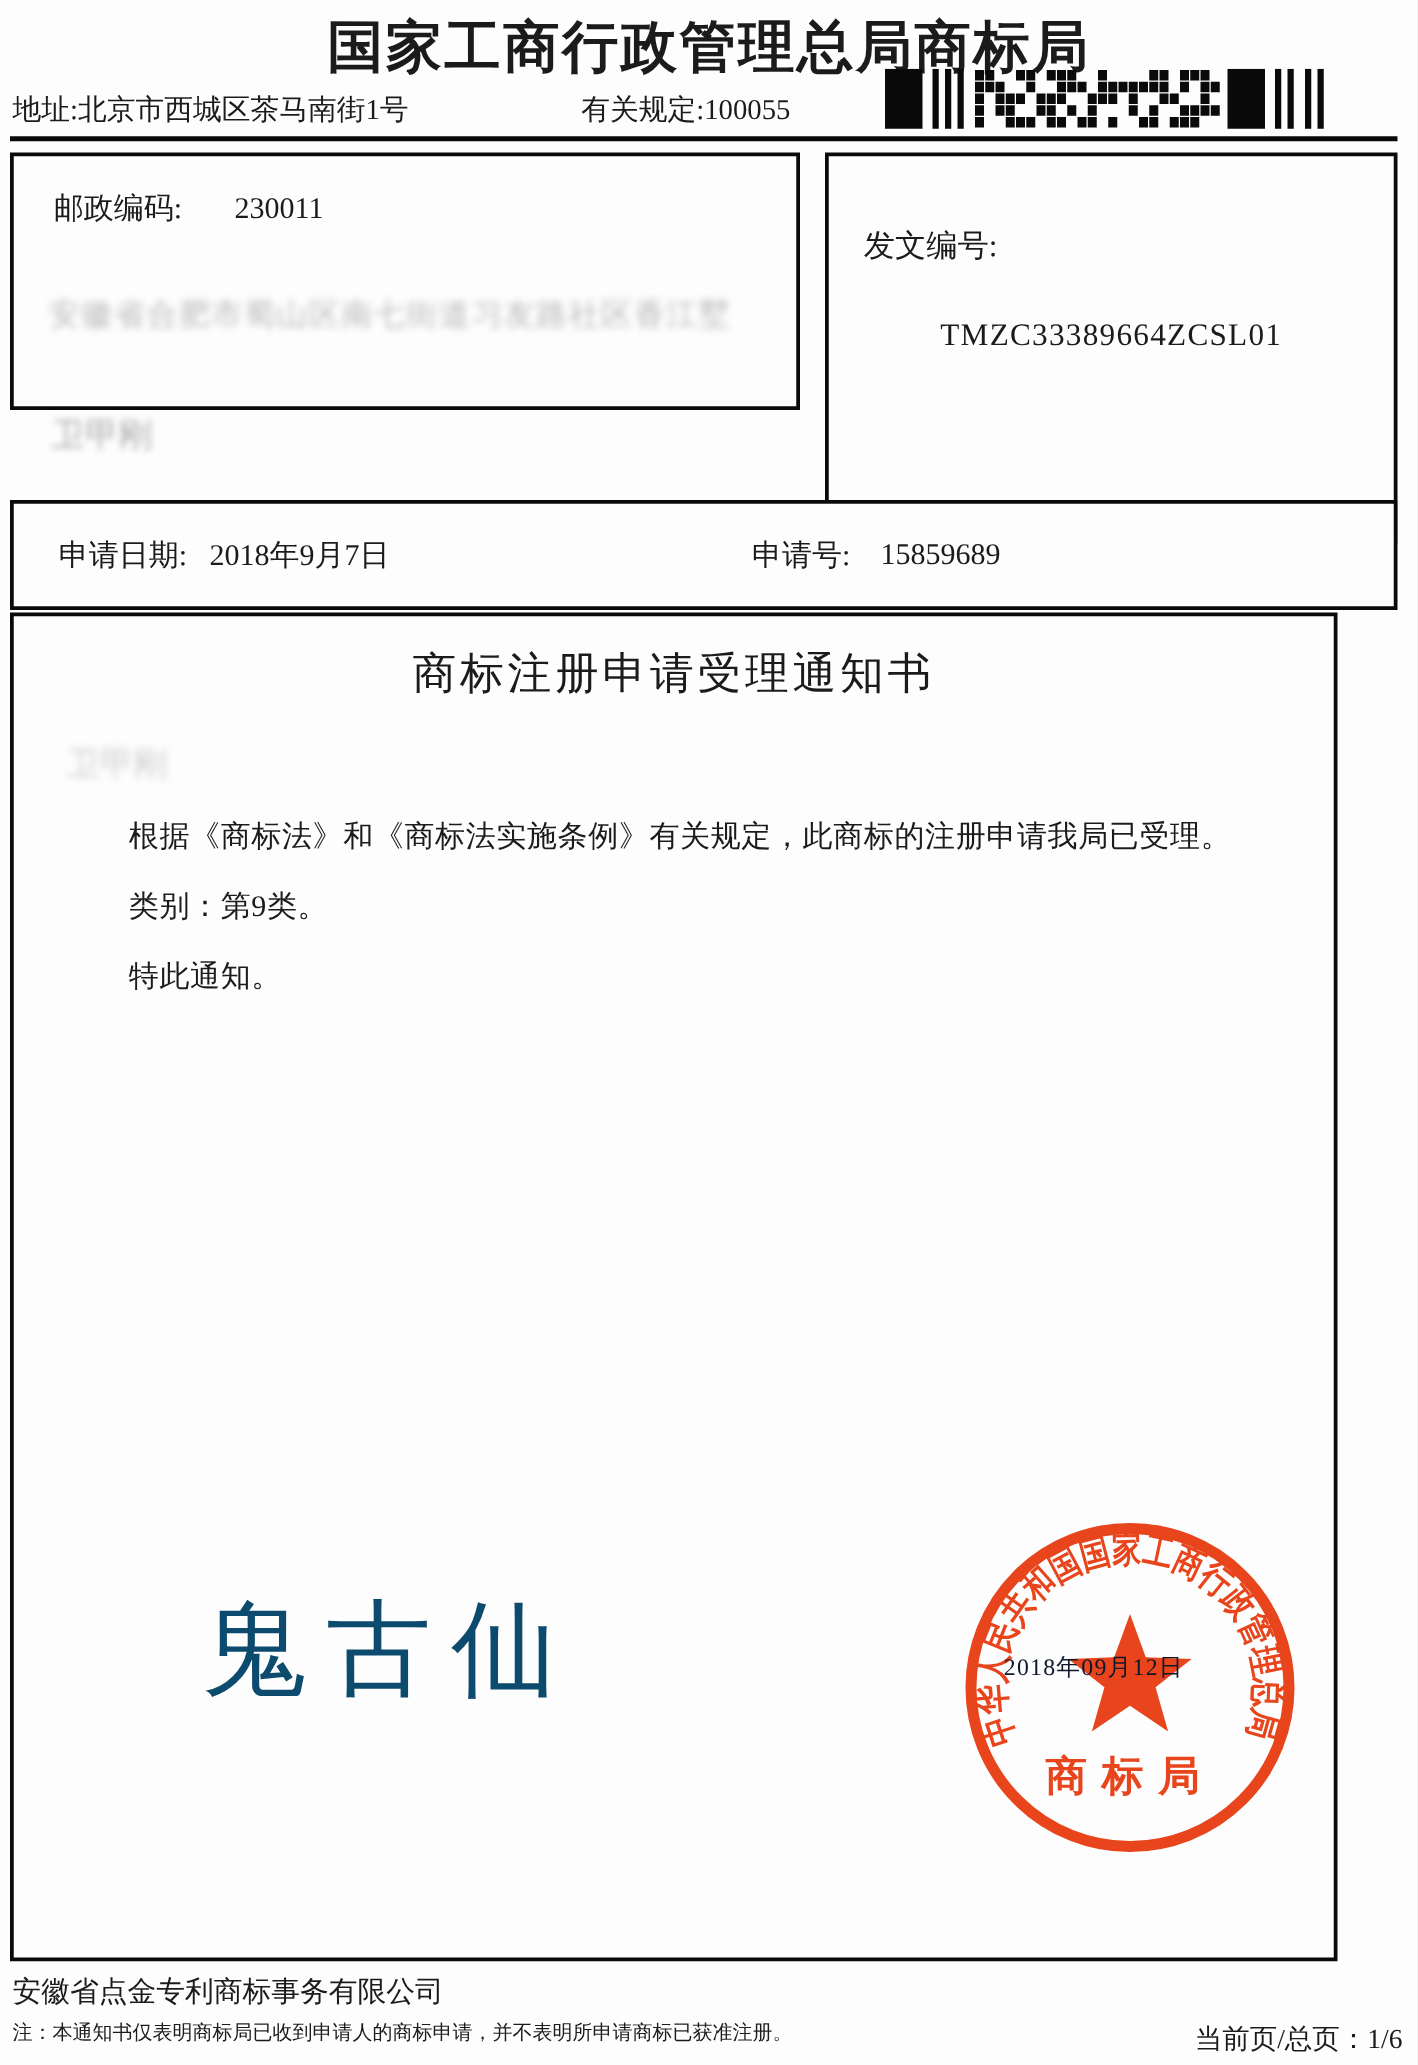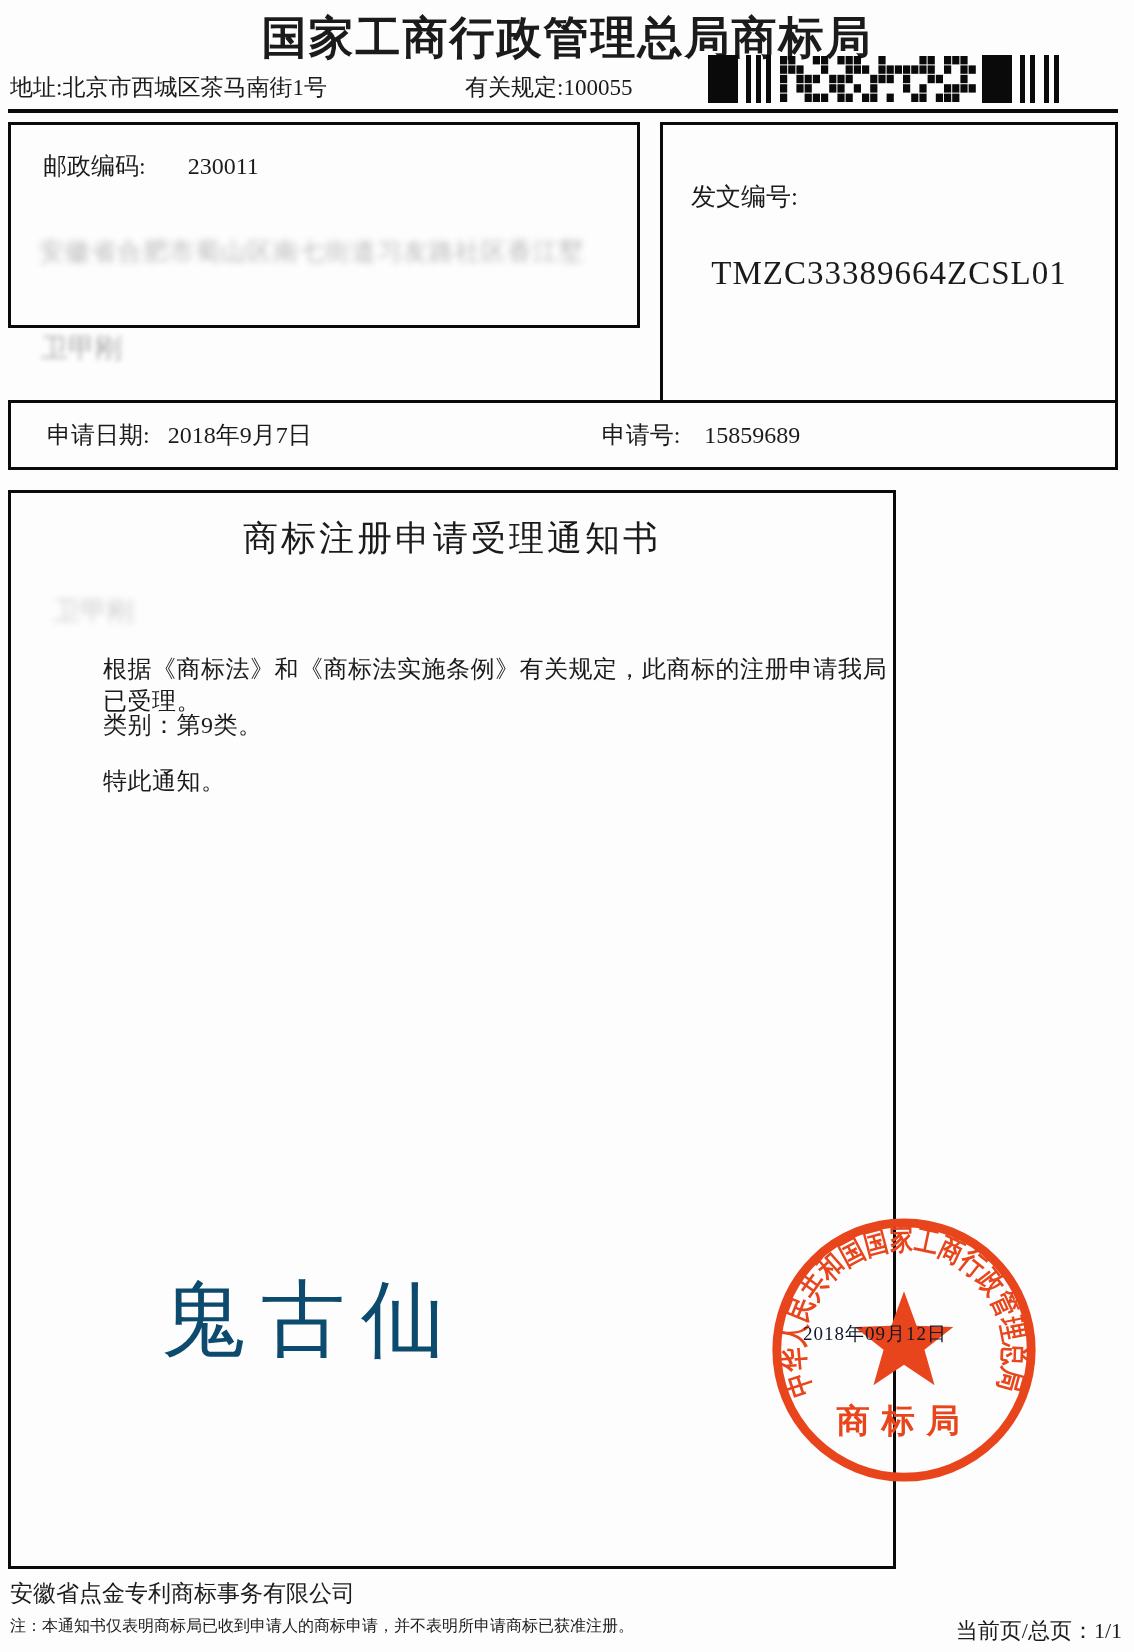"TMZC33389664ZCSL01" .dn-value { font-size: 33px -> 25px }
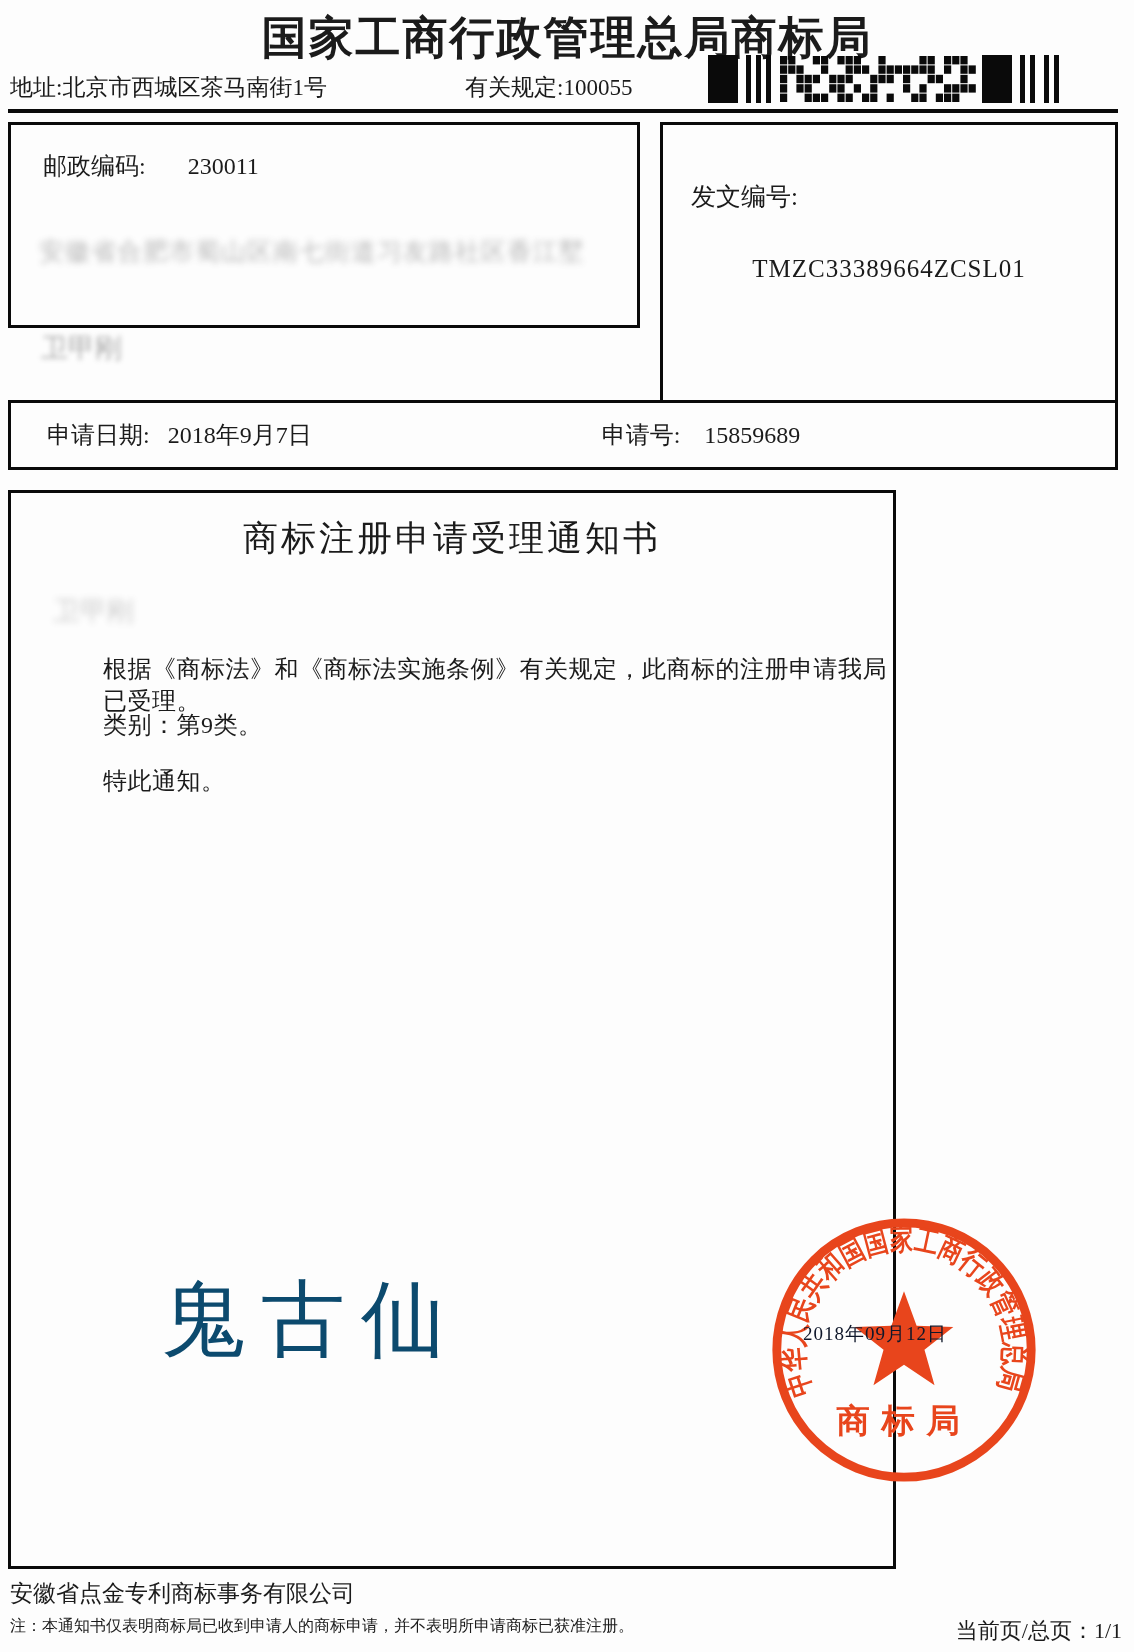"申请日期:" .meta-bar { height: 70px -> 88px }
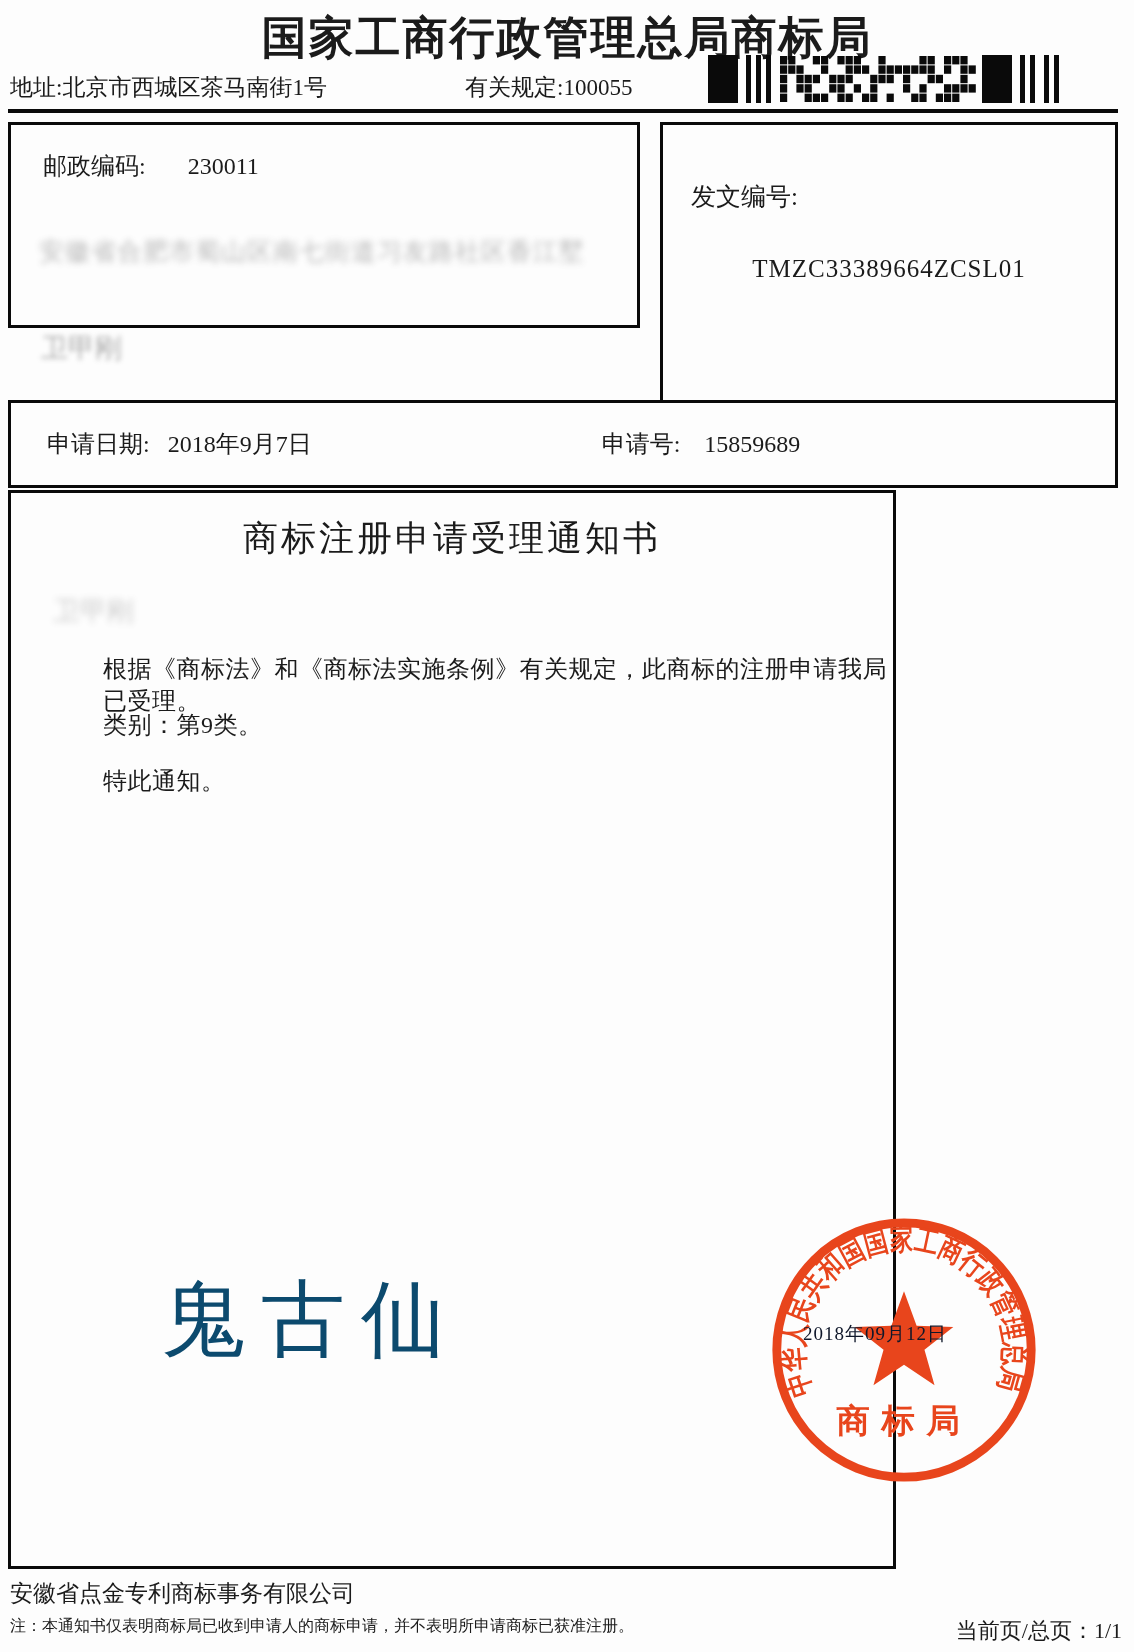"商标注册申请受理通知书" .main-box { width: 888px -> 1062px }
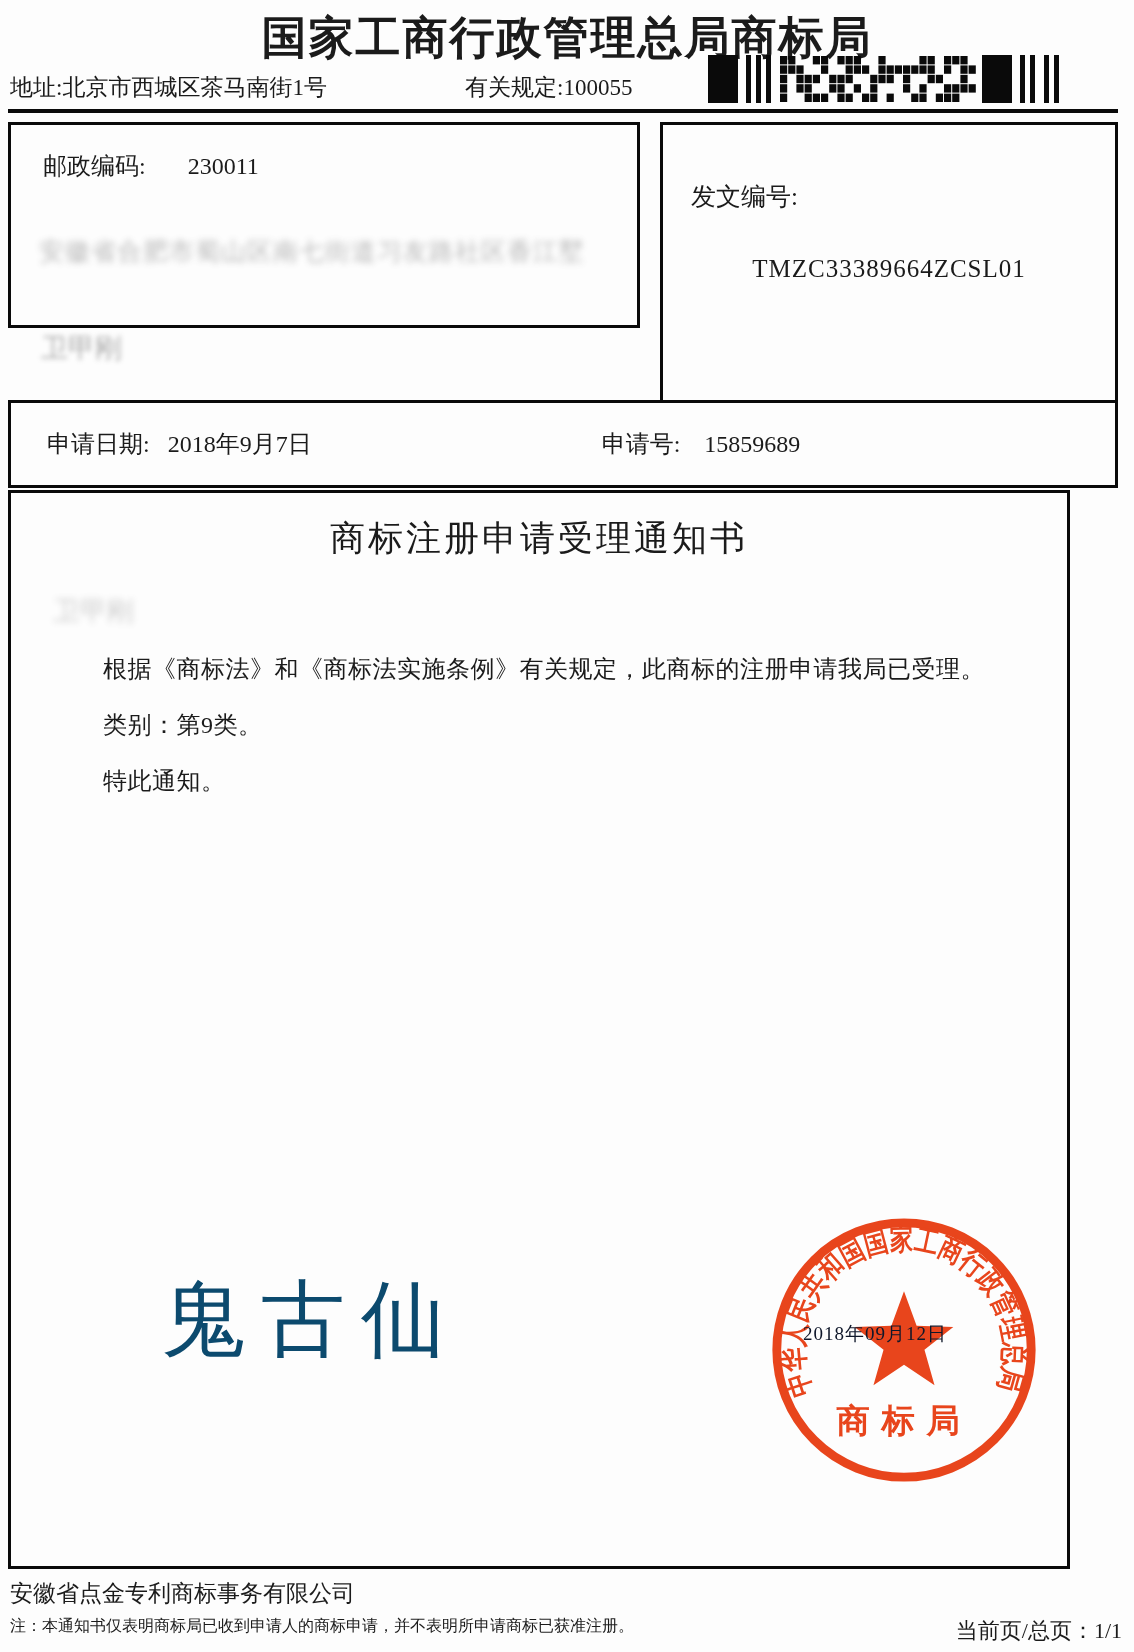"当前页/总页：1/1" div.page-indicator { text: 1/1 -> 1/6 }
